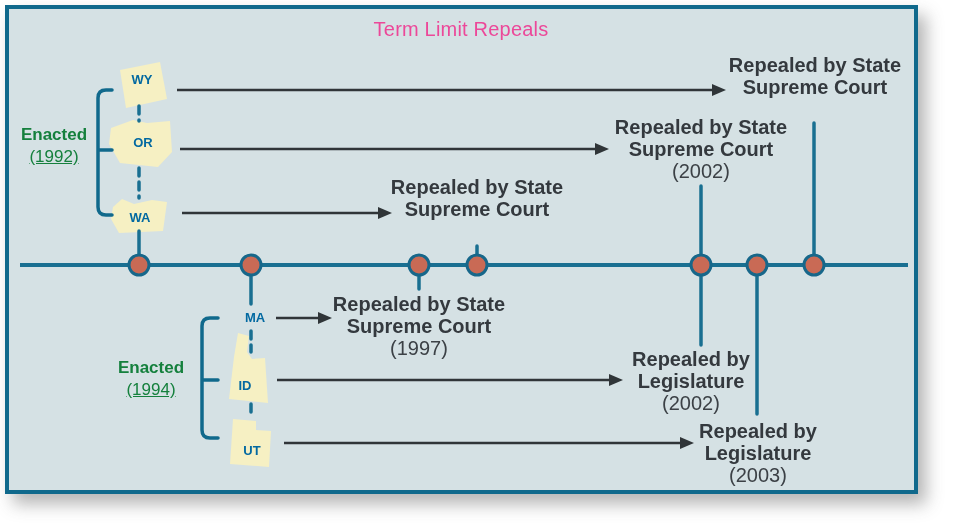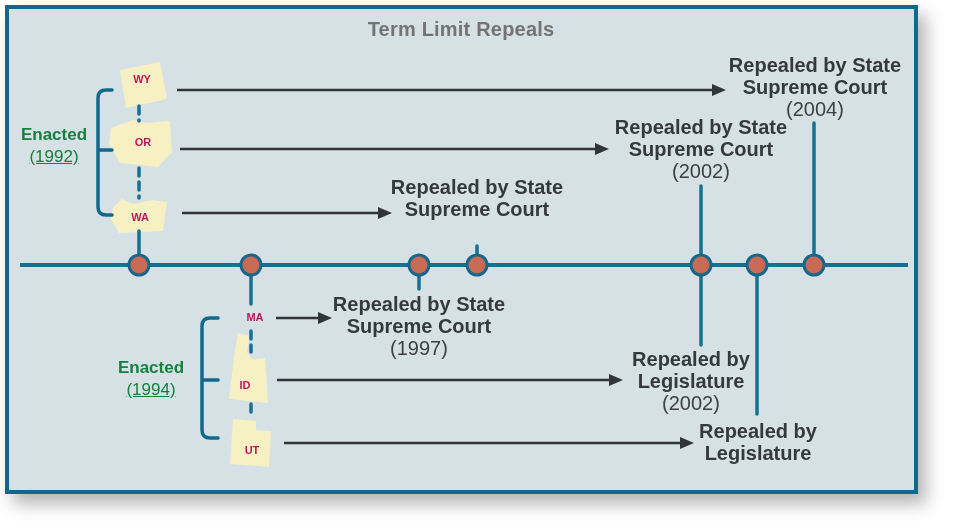"Term Limit Repeals" .title { color: #737373 -> #ec4899; font-weight: bold -> normal }
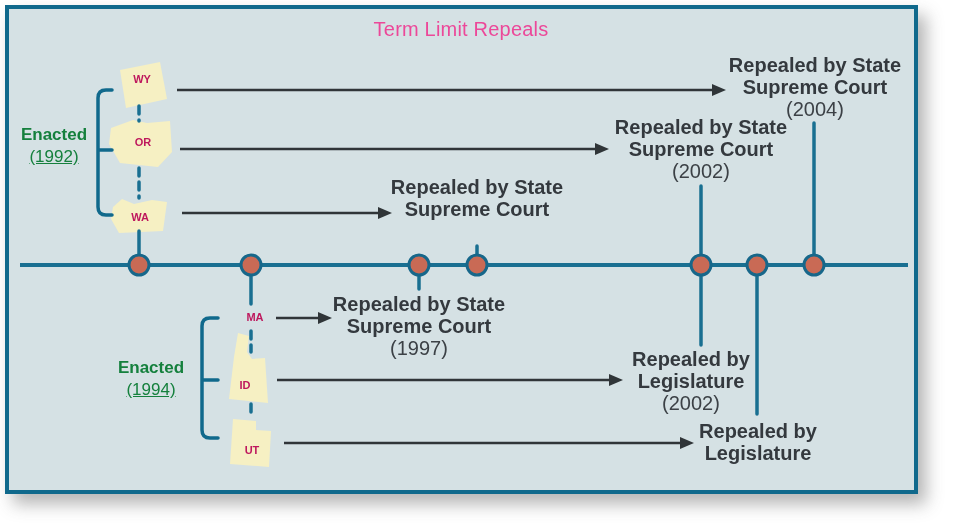"WY" .state { color: #be185d -> #0369a1; font-size: 11px -> 13px }
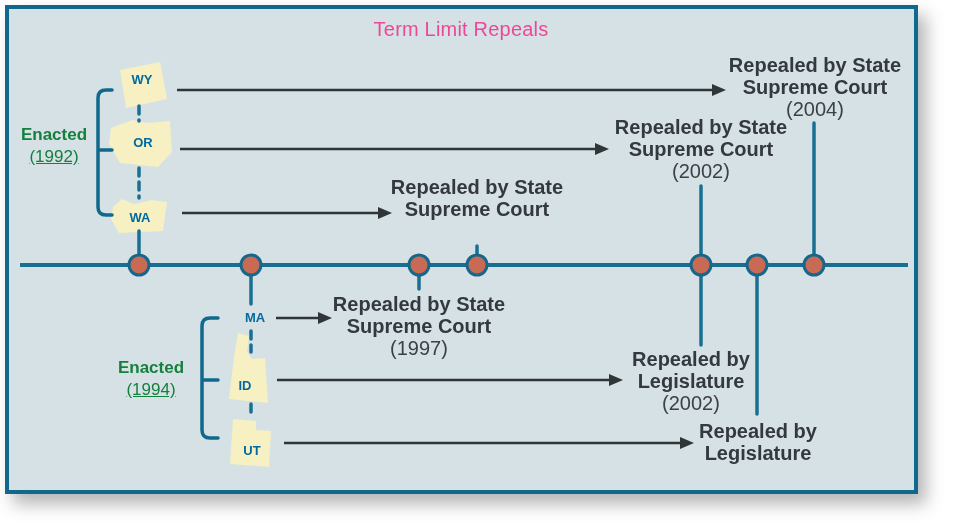"(2004)" div.year { html: <div>(2004)</div> -> none }
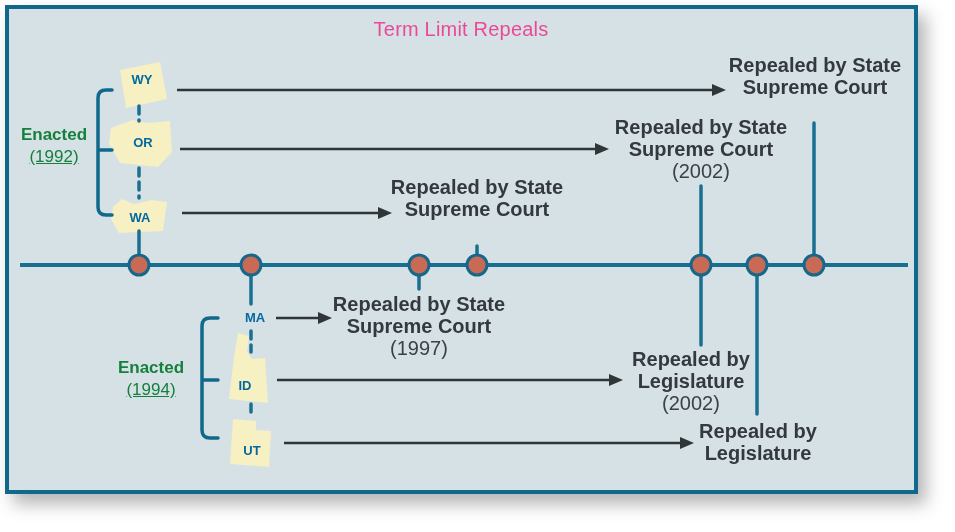"(2003)" div.year { html: none -> <div>(2003)</div> }
